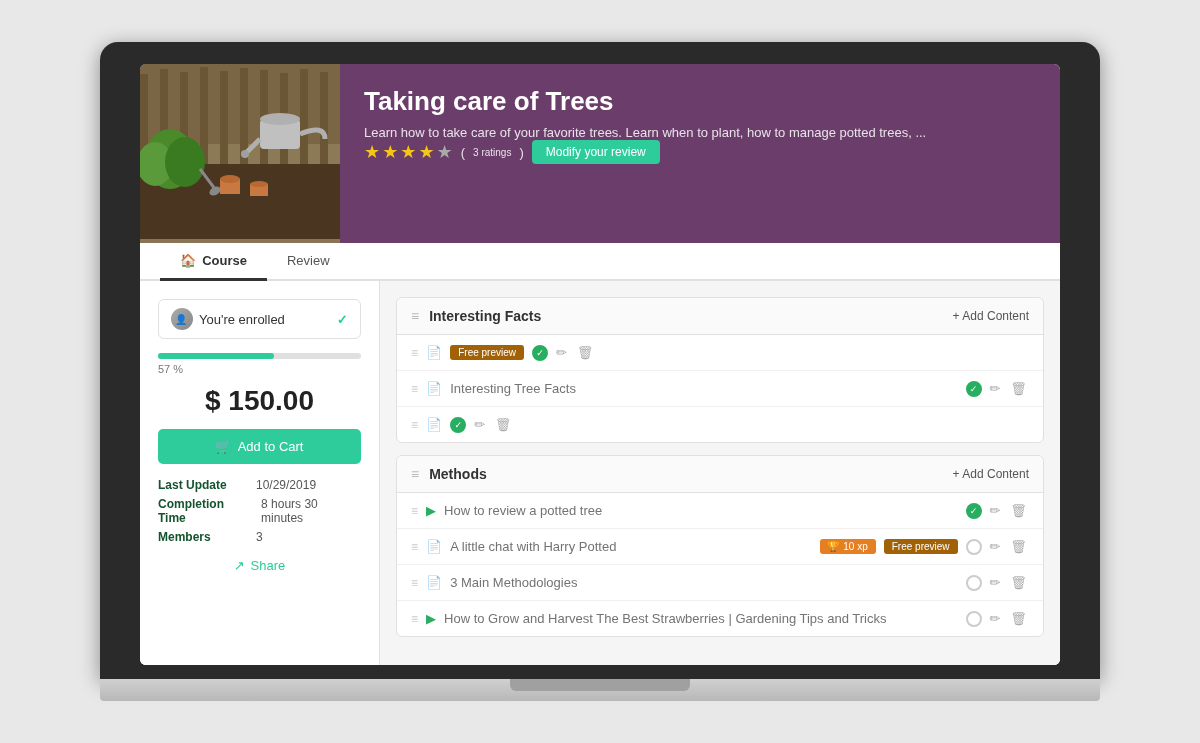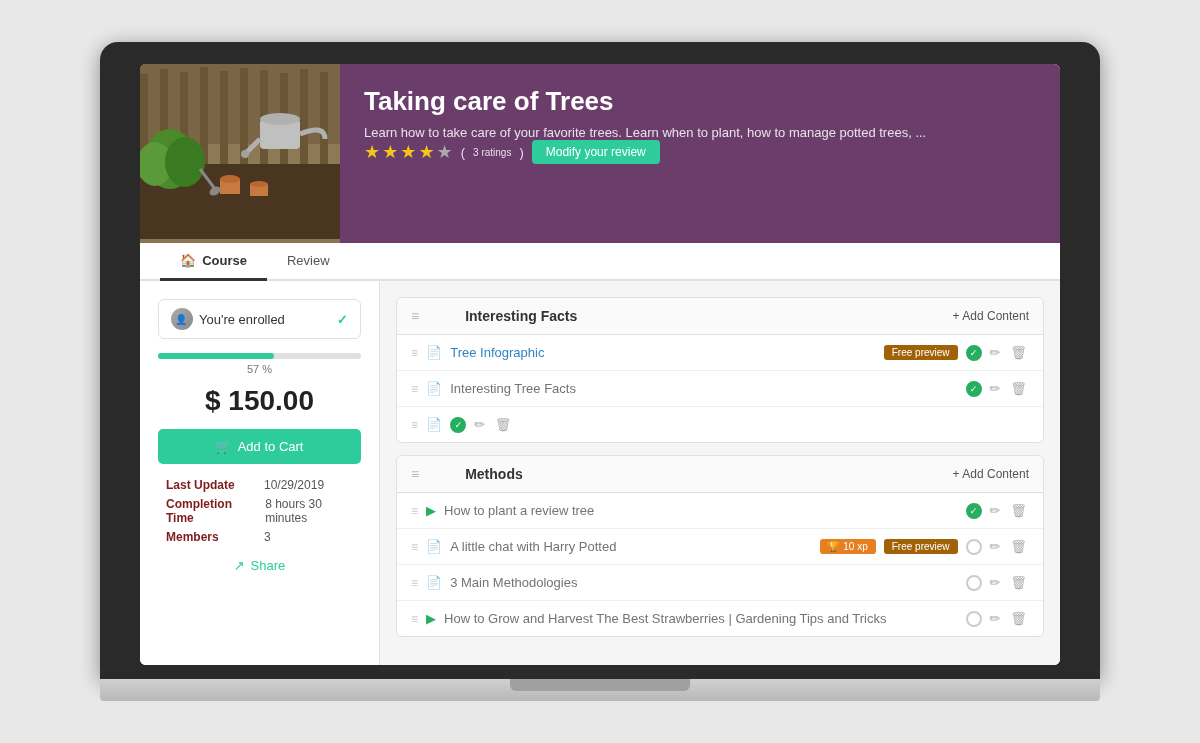"Interesting Facts" .section-title { margin-left: 36px -> none }
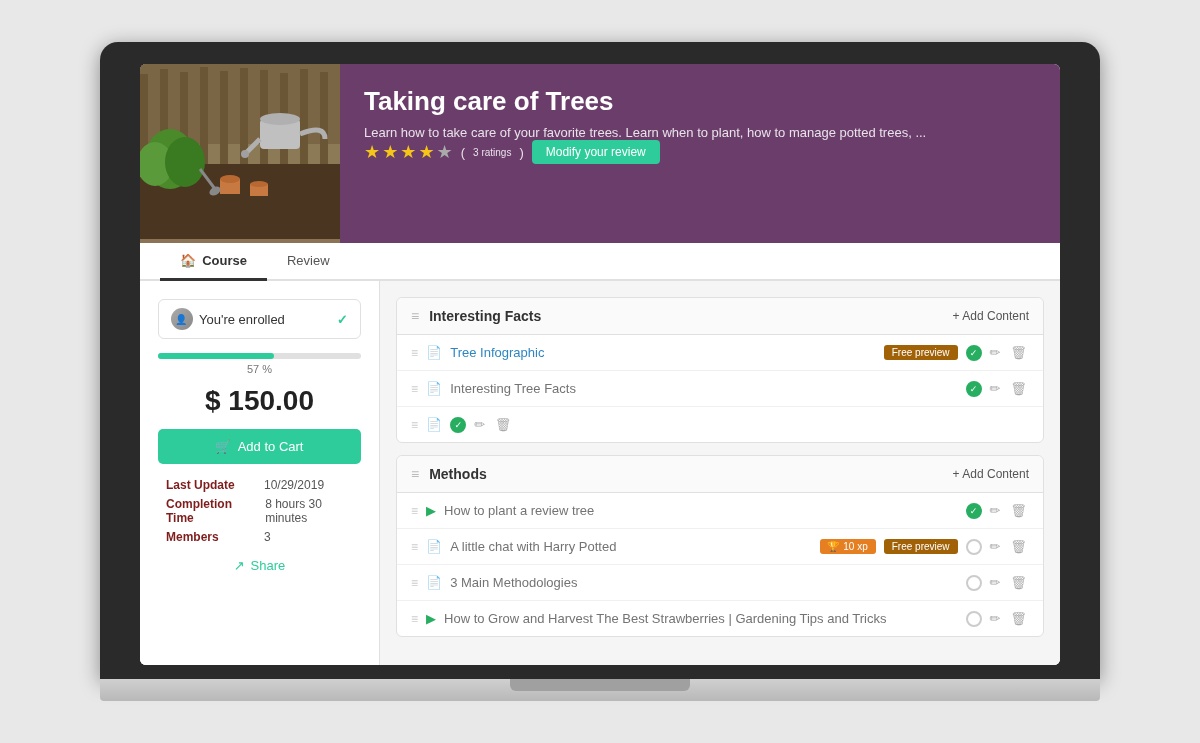"Tree Infographic" span.content-title { html: <span>Tree Infographic</span> -> none }
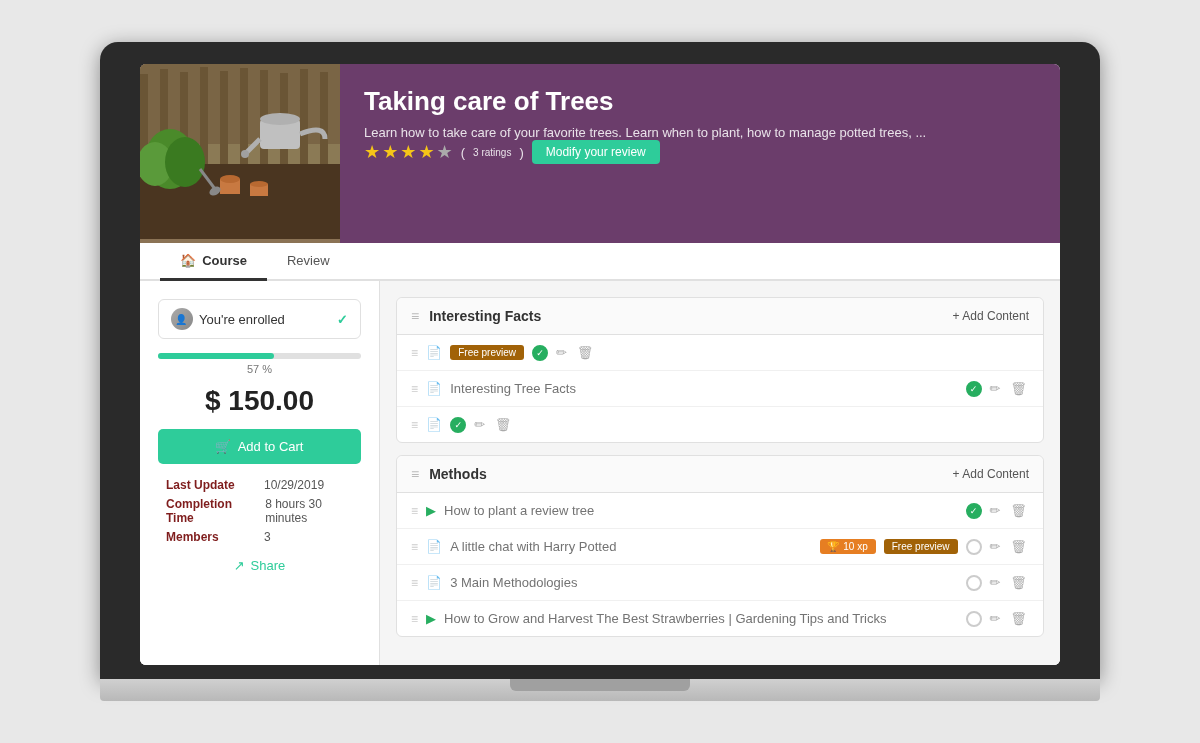"57 %" .progress-label { text-align: center -> left }
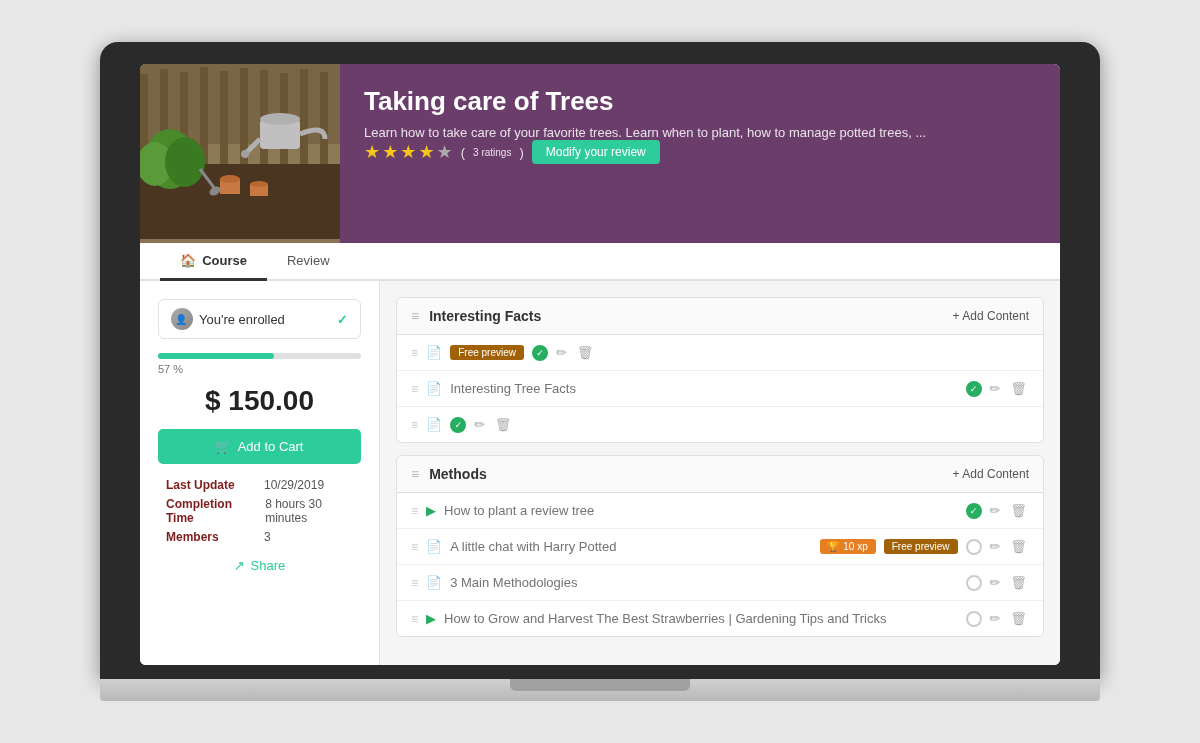"Last Update" .meta-label { color: #7f1d1d -> #14532d; margin-left: 8px -> none }
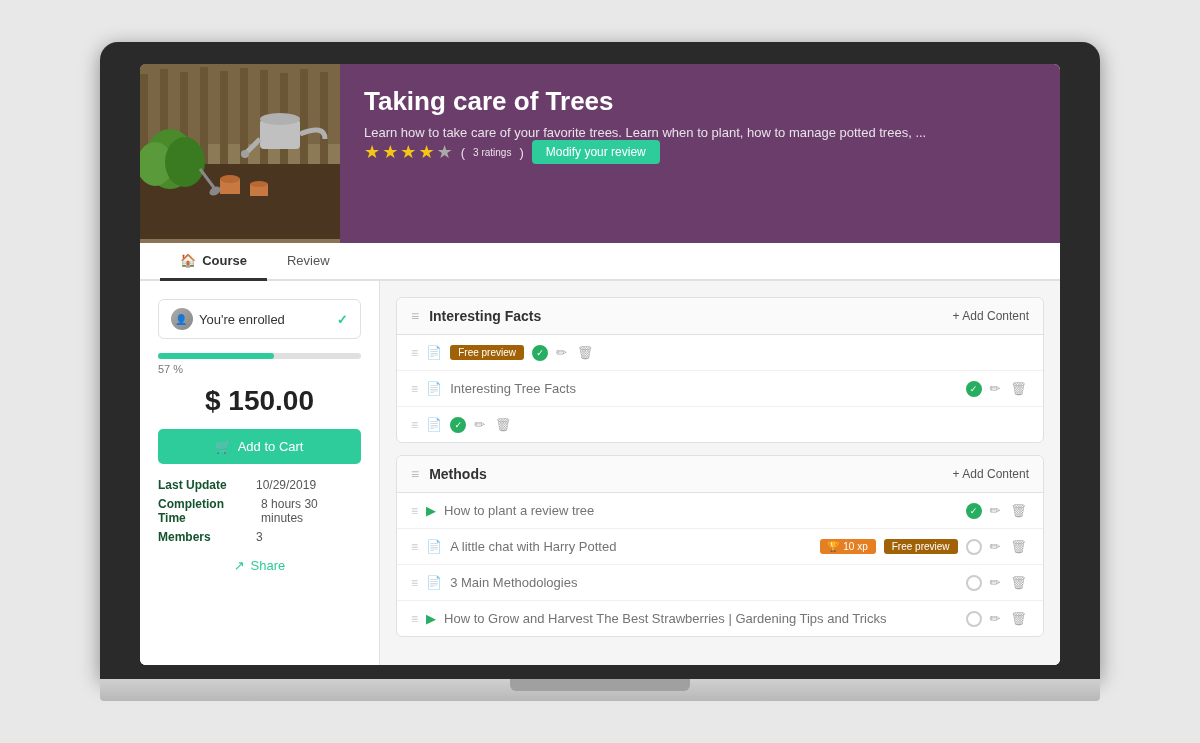"How to plant a review" span.content-title { text: plant a review -> review a potted }
